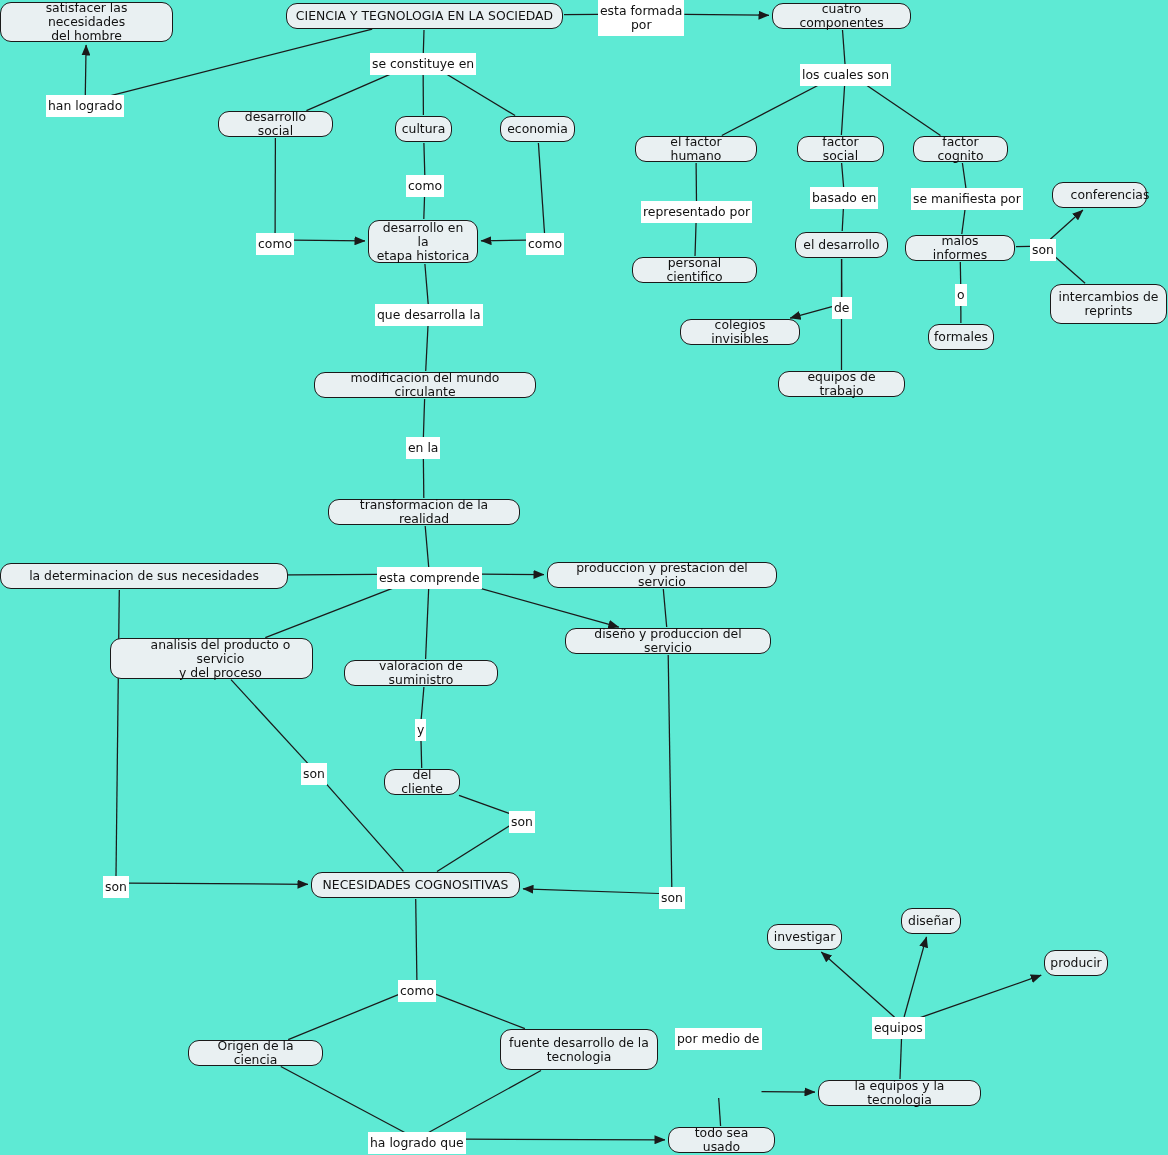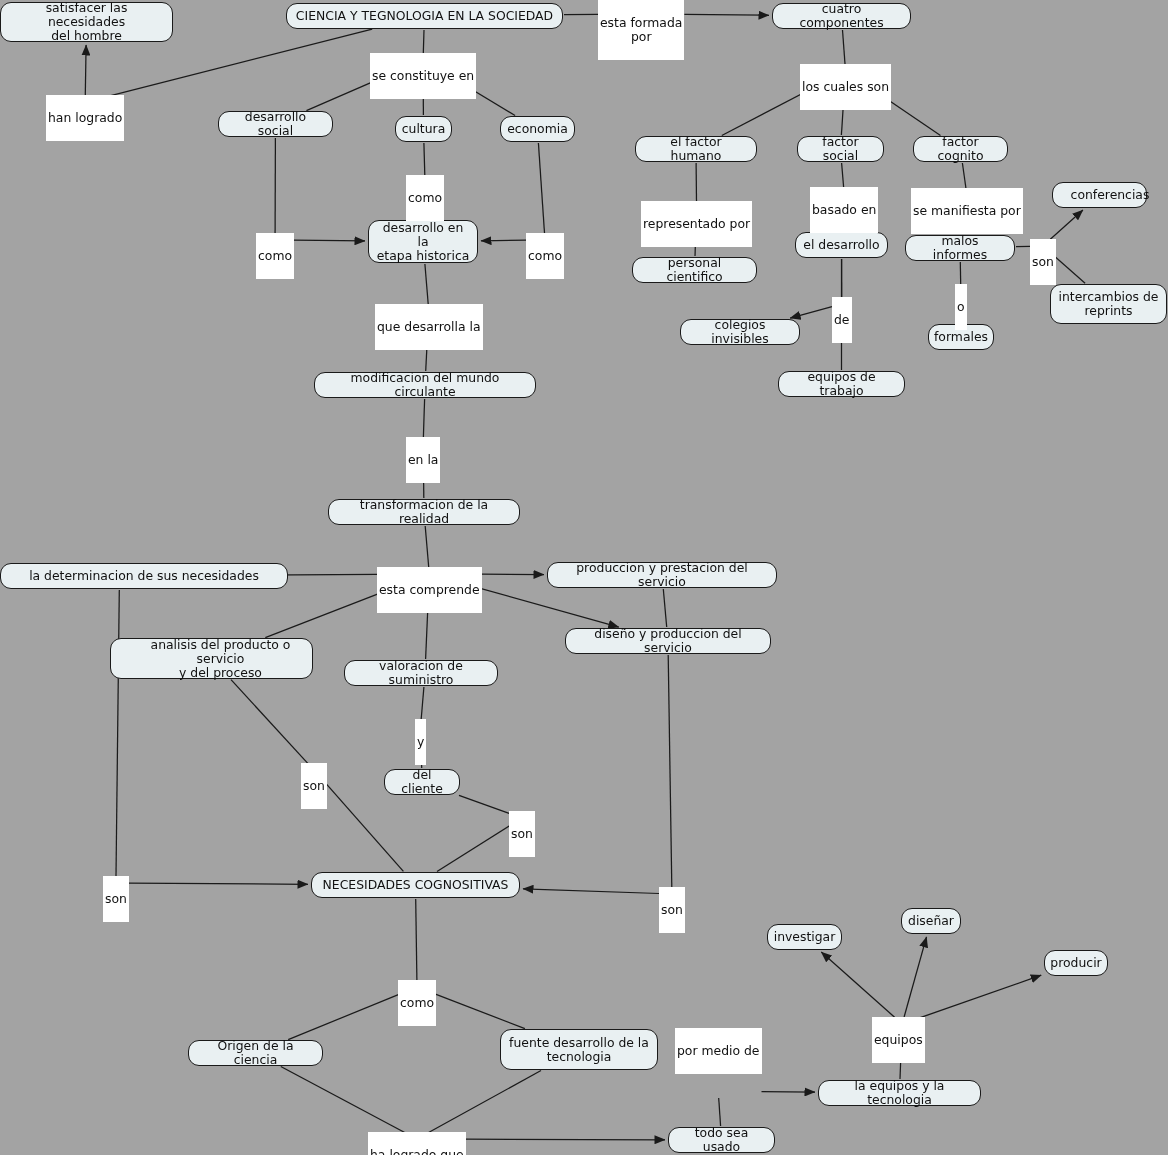"satisfacer las necesidades" #canvas { background: #a3a3a3 -> #5eead4 }
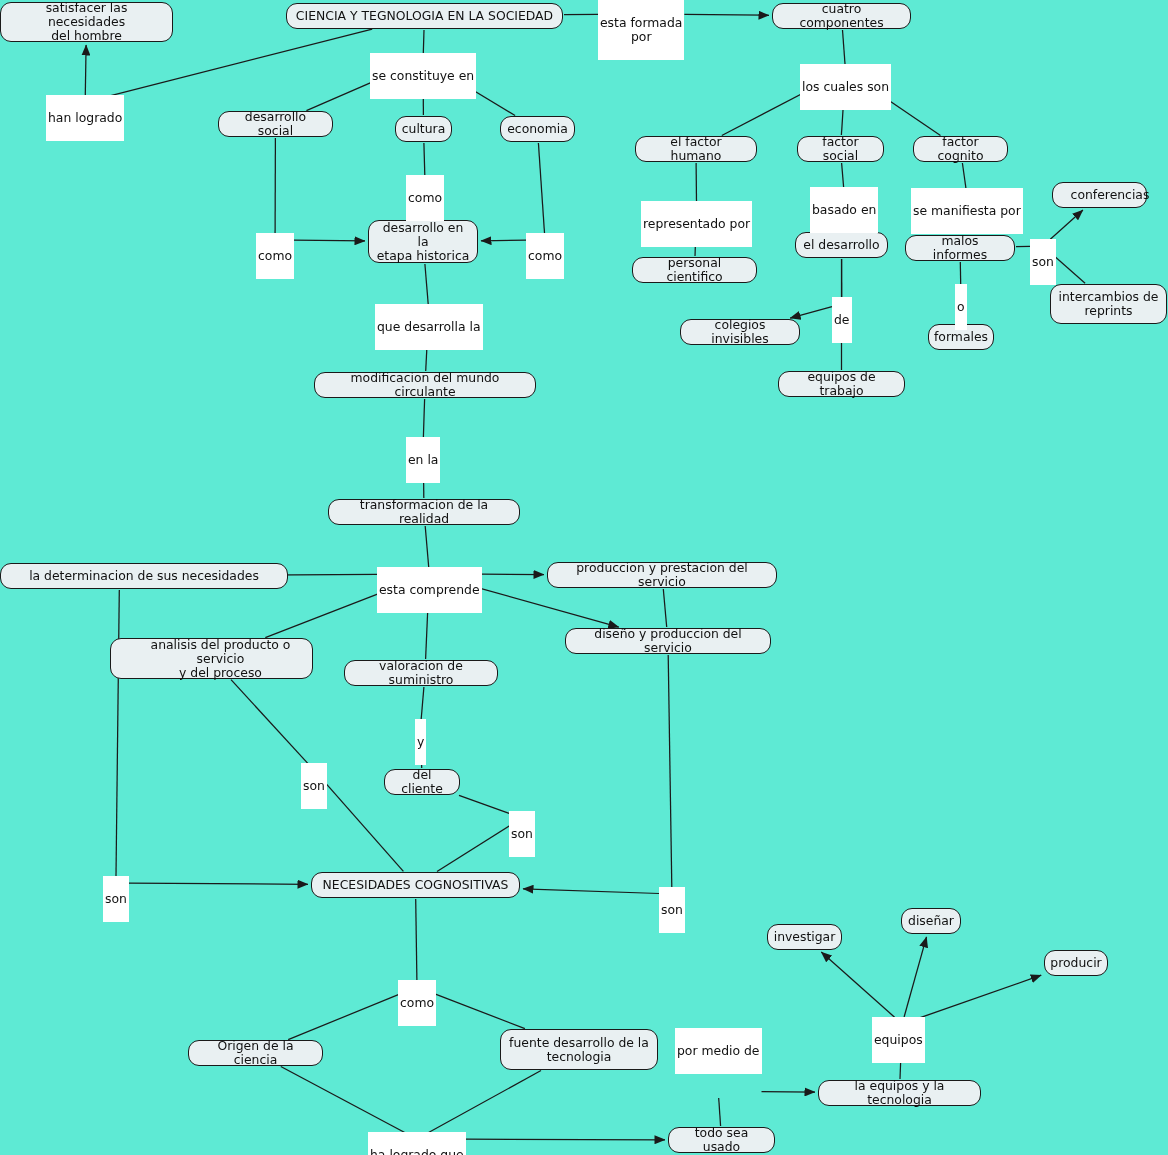"esta formada" .lbl { padding: 16px 2px -> 4px 2px }
